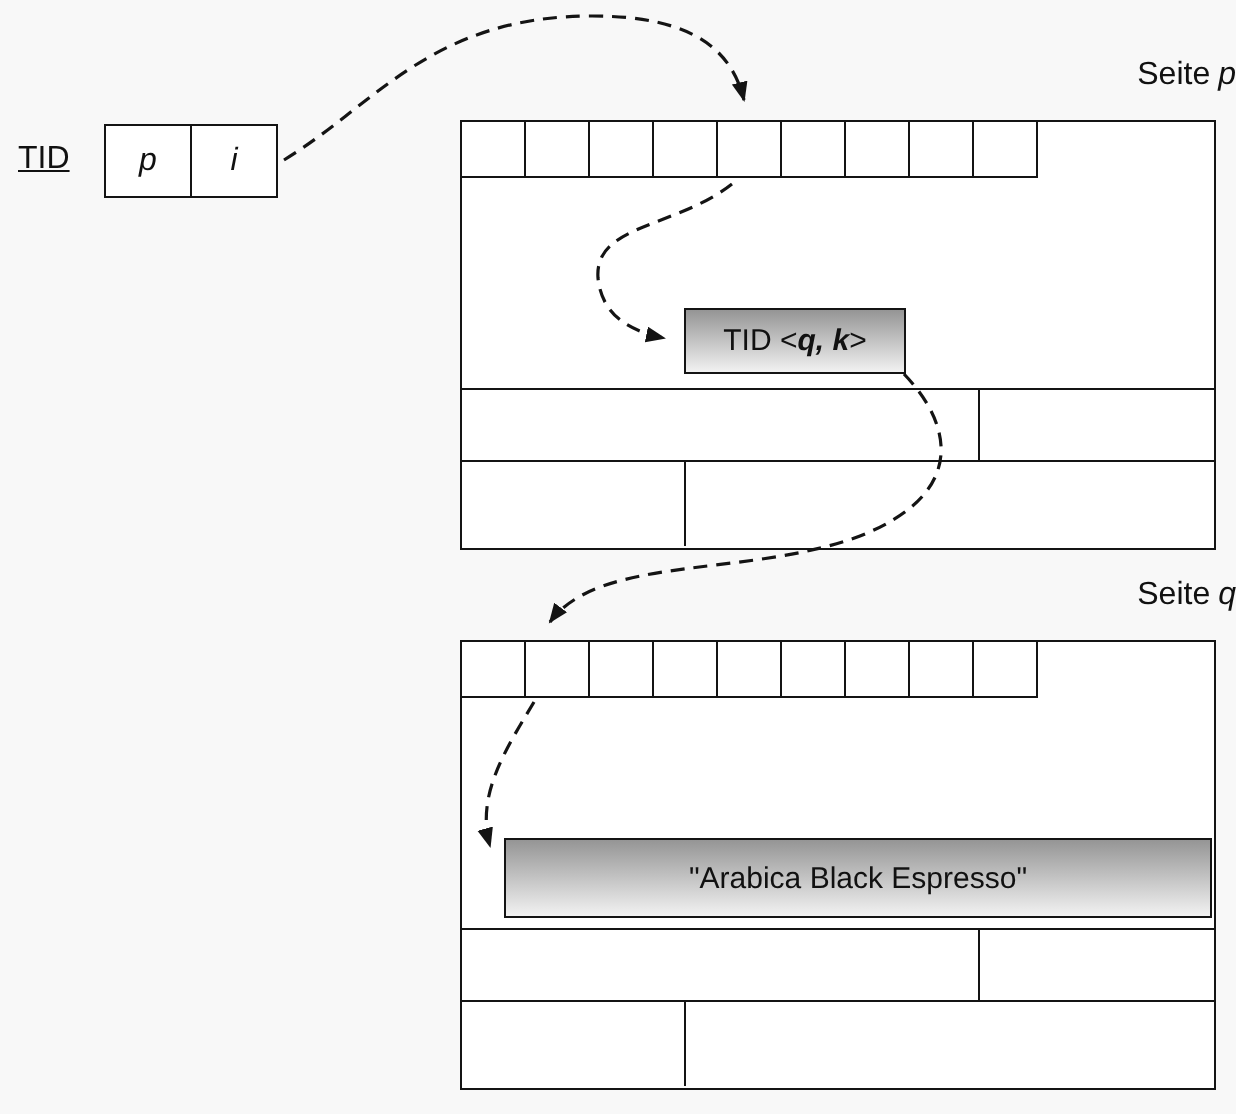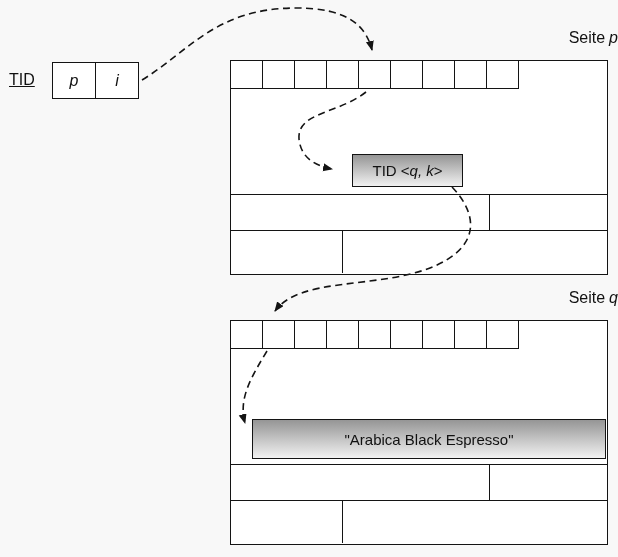"TID <" .fwd-tid { left: 121px -> 111px }
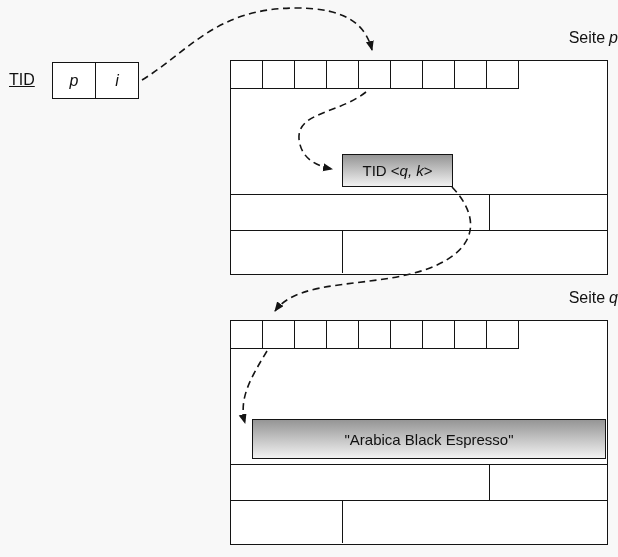"q, k" .fwd-tid .var { font-weight: none -> bold }
